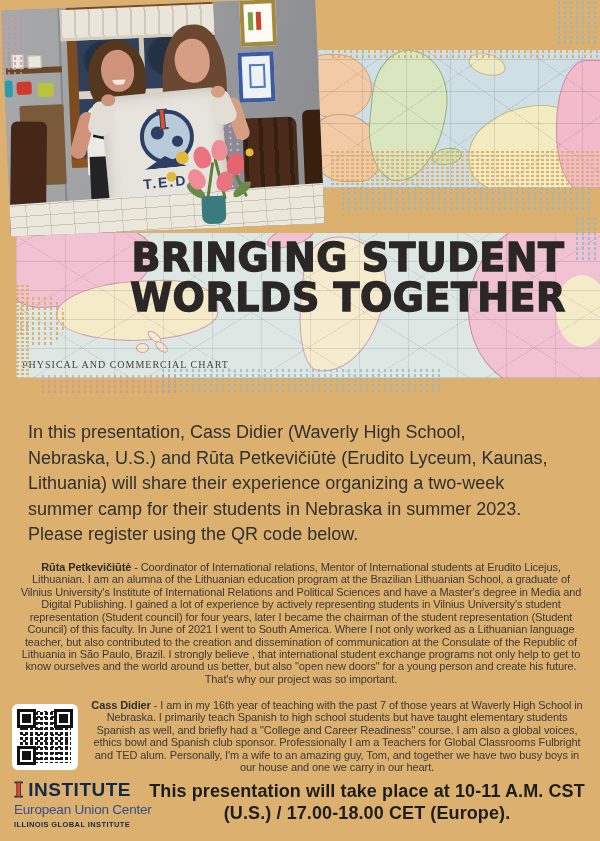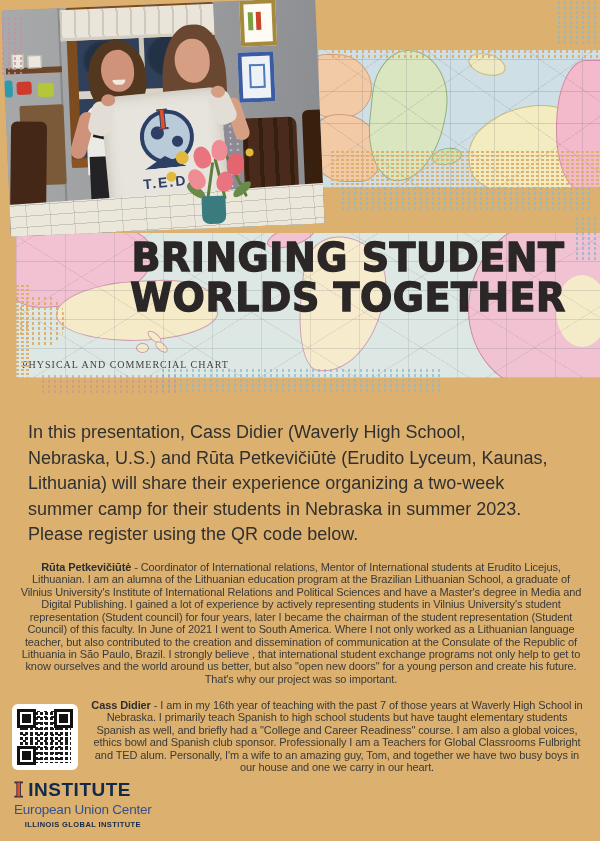"This presentation will take place" div.abs { html: none -> <div>This presentation will take place at 10-11 A.M. CST (U.S.) / 17.00-18.00 CET (Europe).</div> }
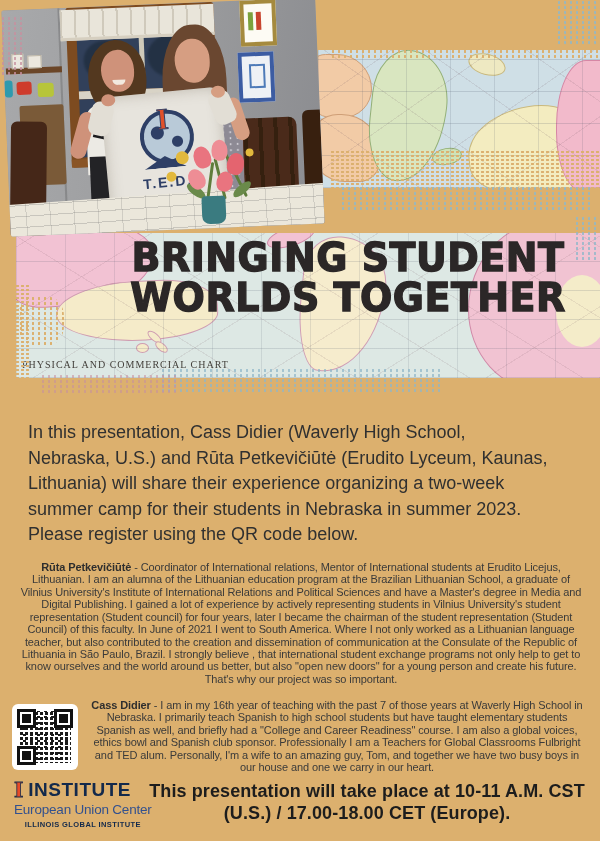"ILLINOIS GLOBAL INSTITUTE" .logo-inst { text-align: center -> none }
